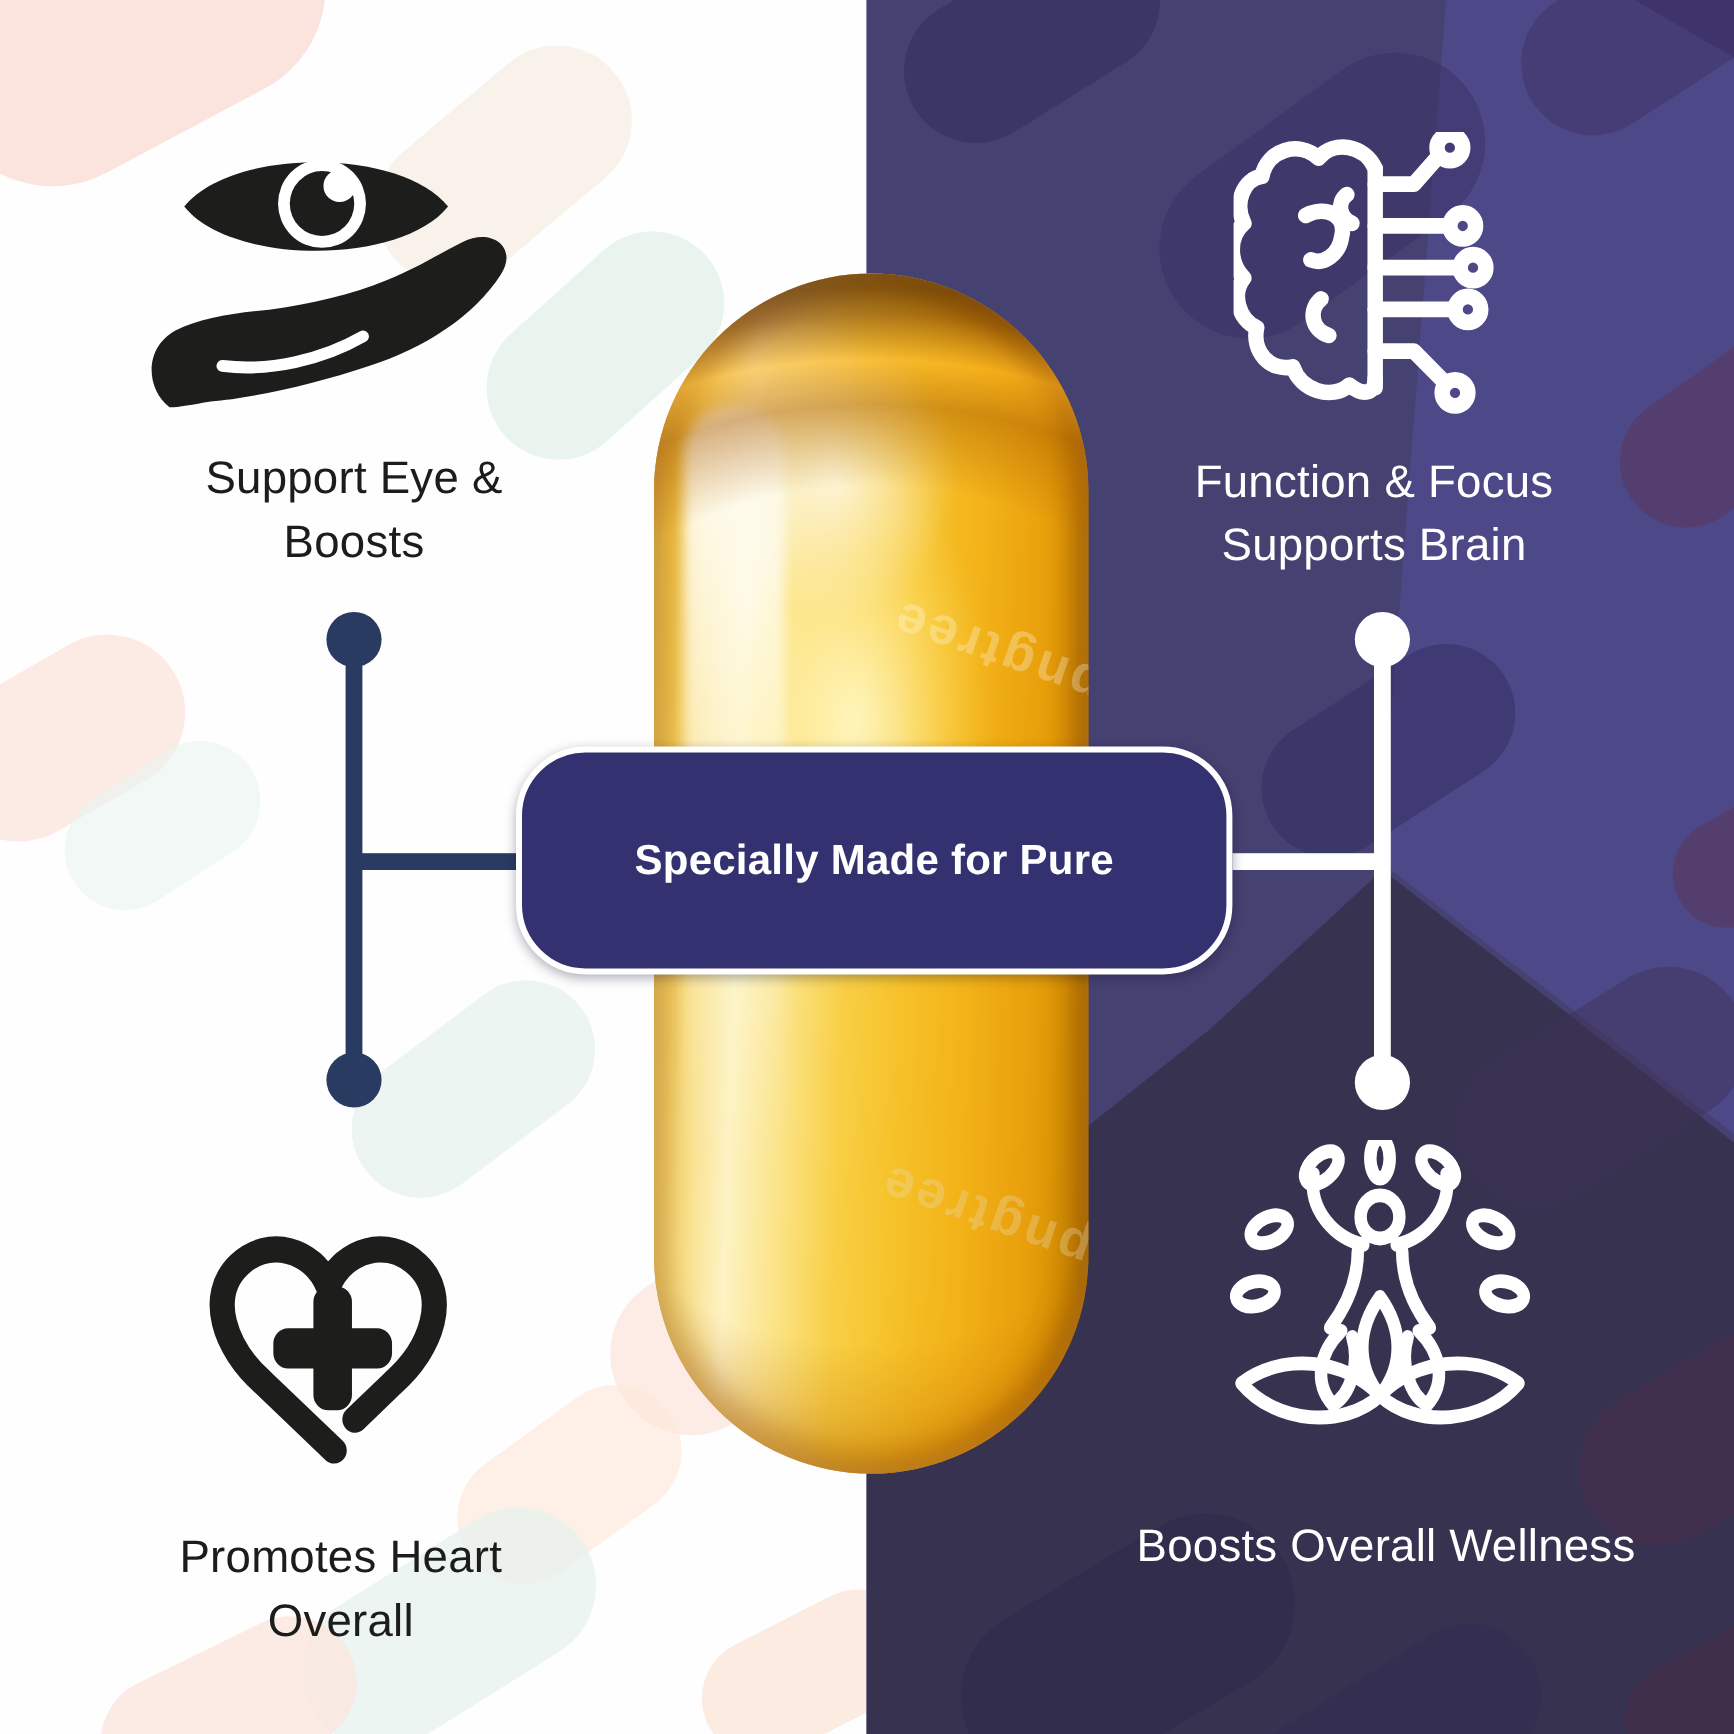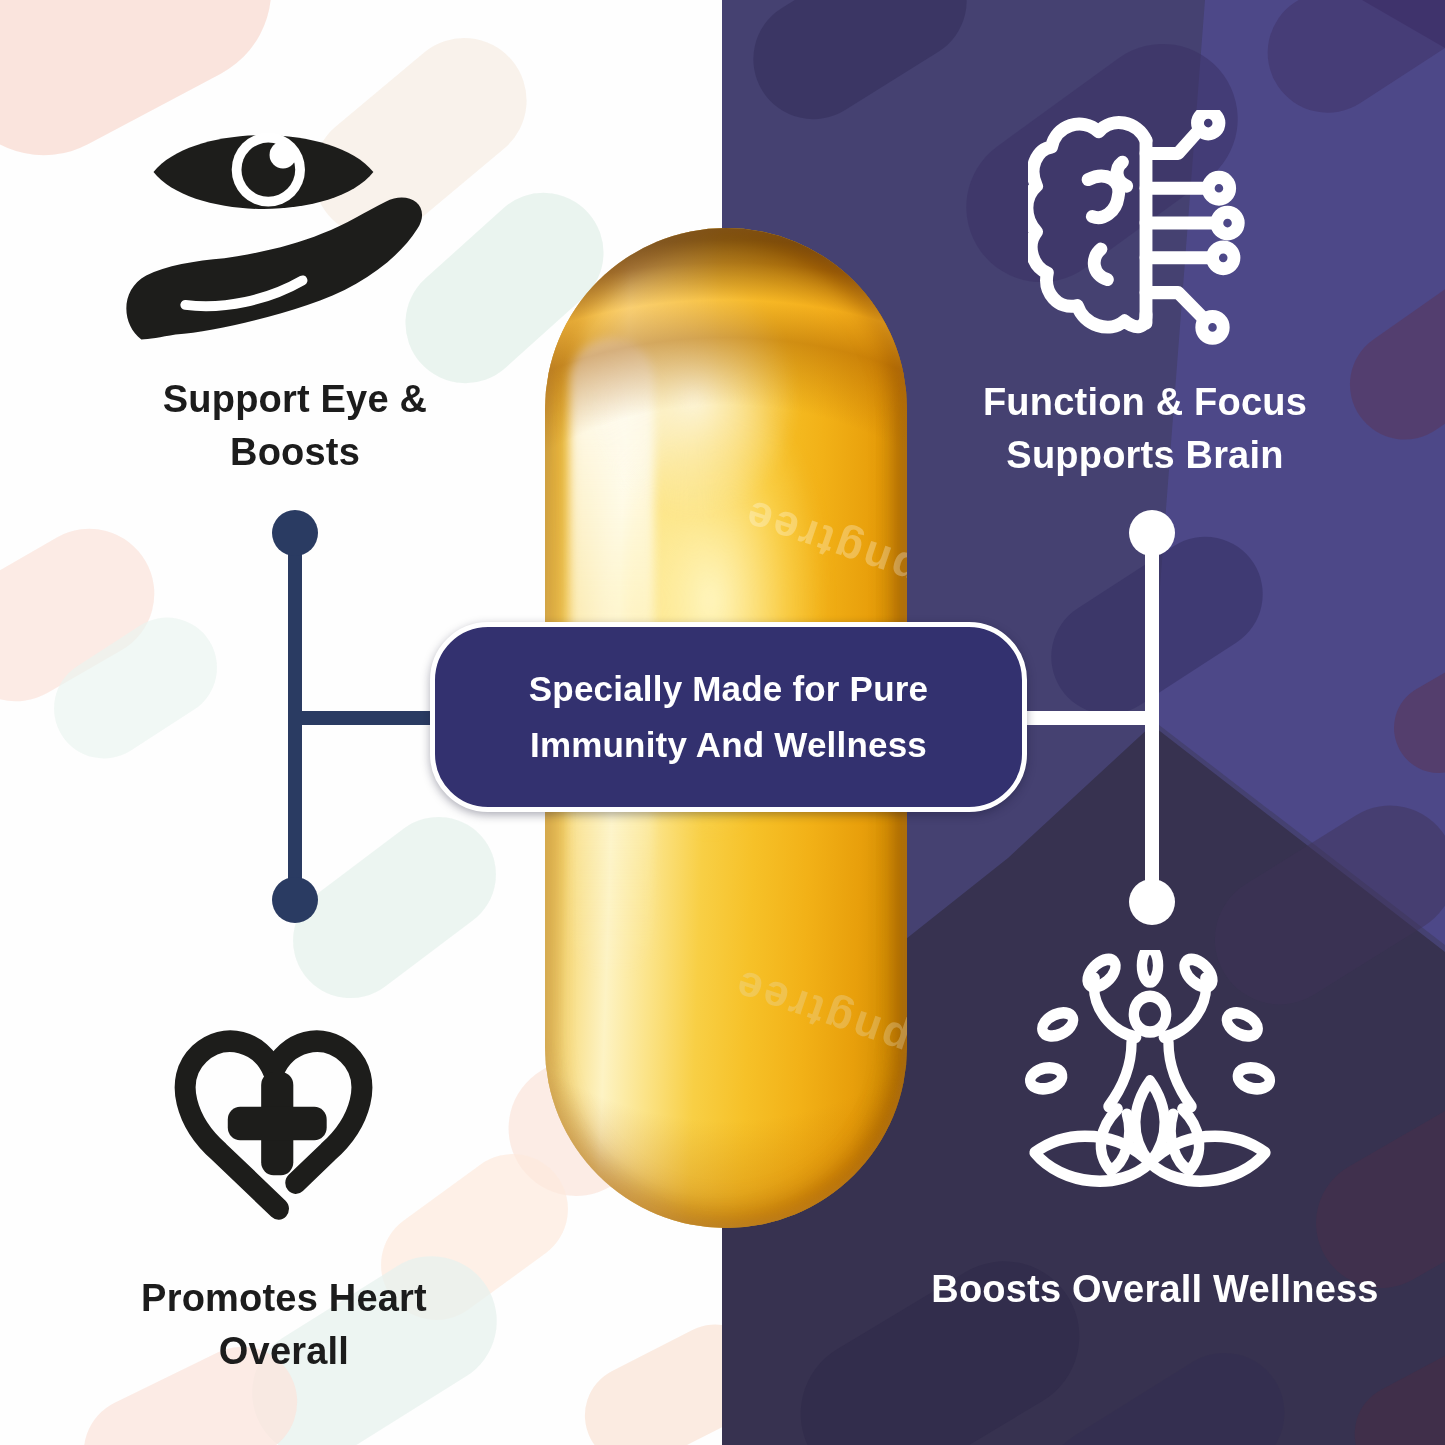"Support Eye &" .label { font-weight: 700 -> 400 }
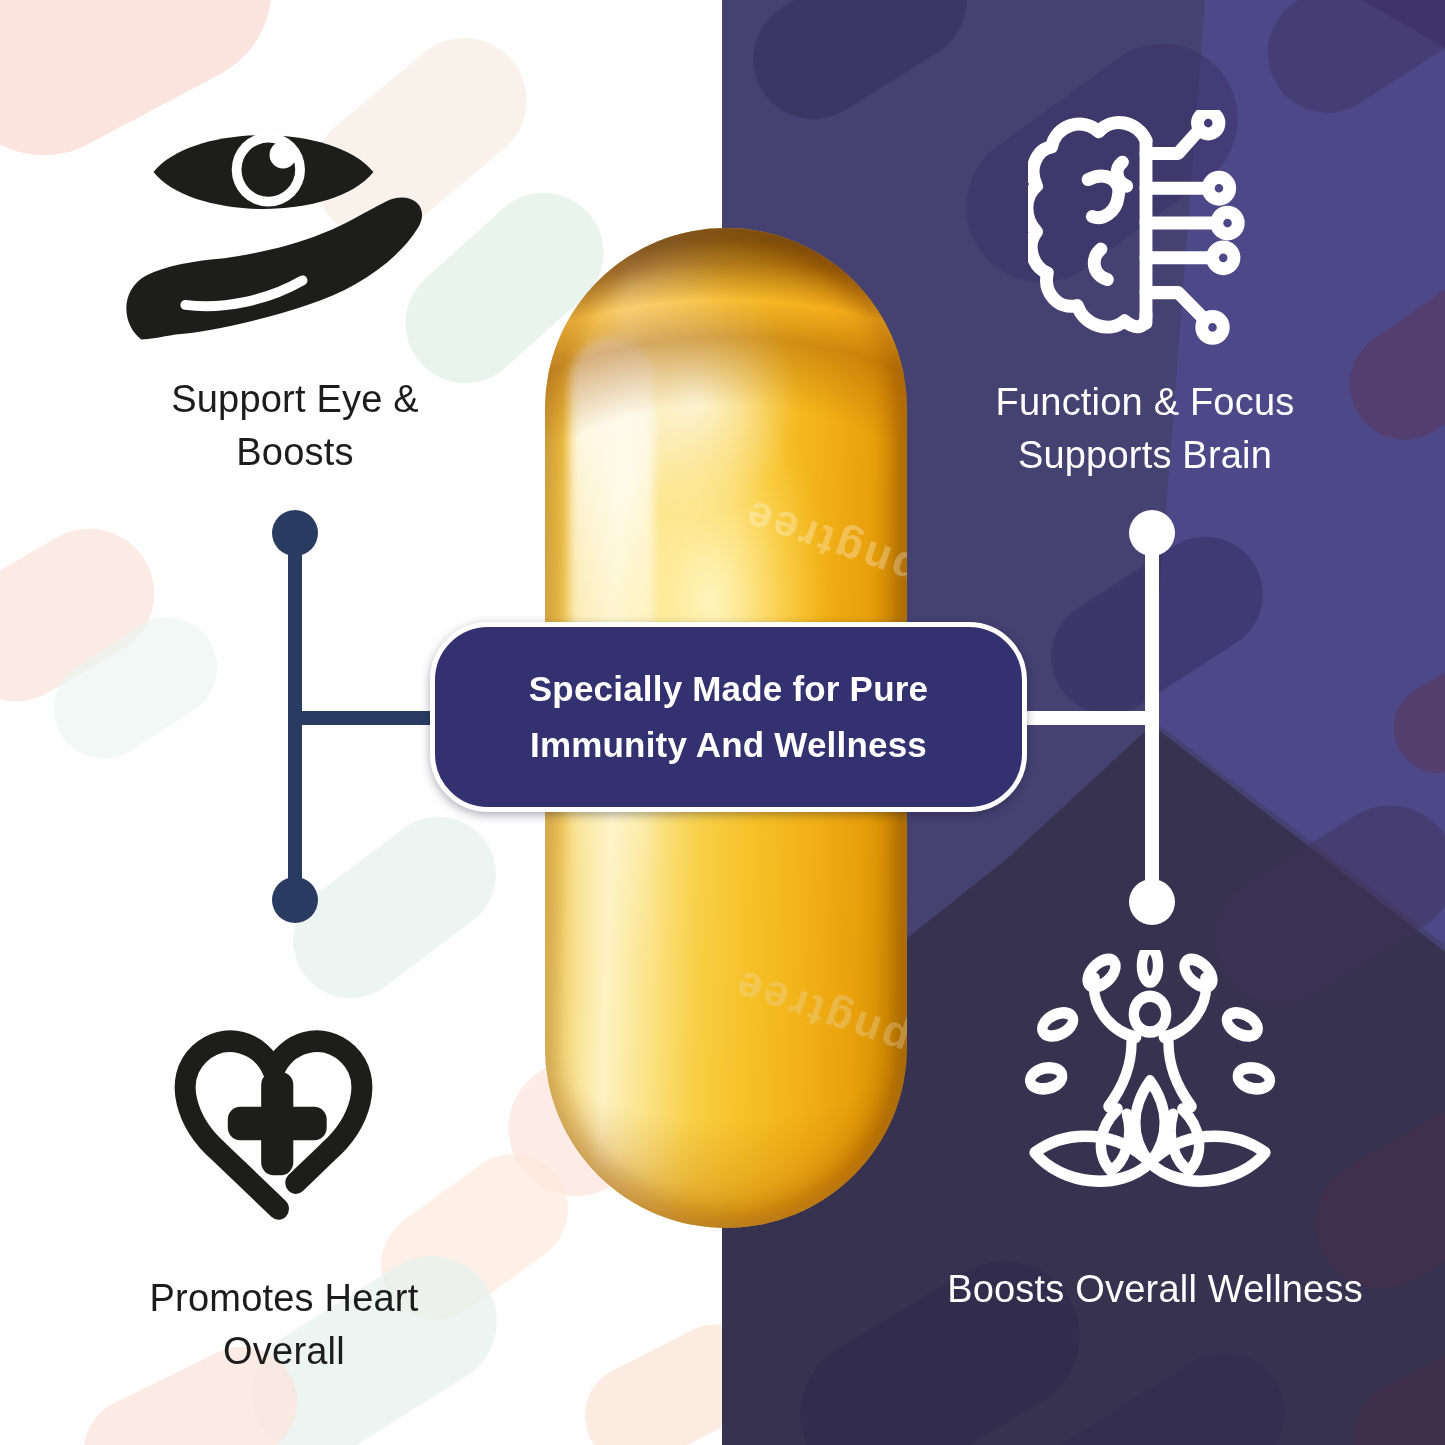"Immunity And Wellness" p { html: <p>Immunity And Wellness</p> -> none }
